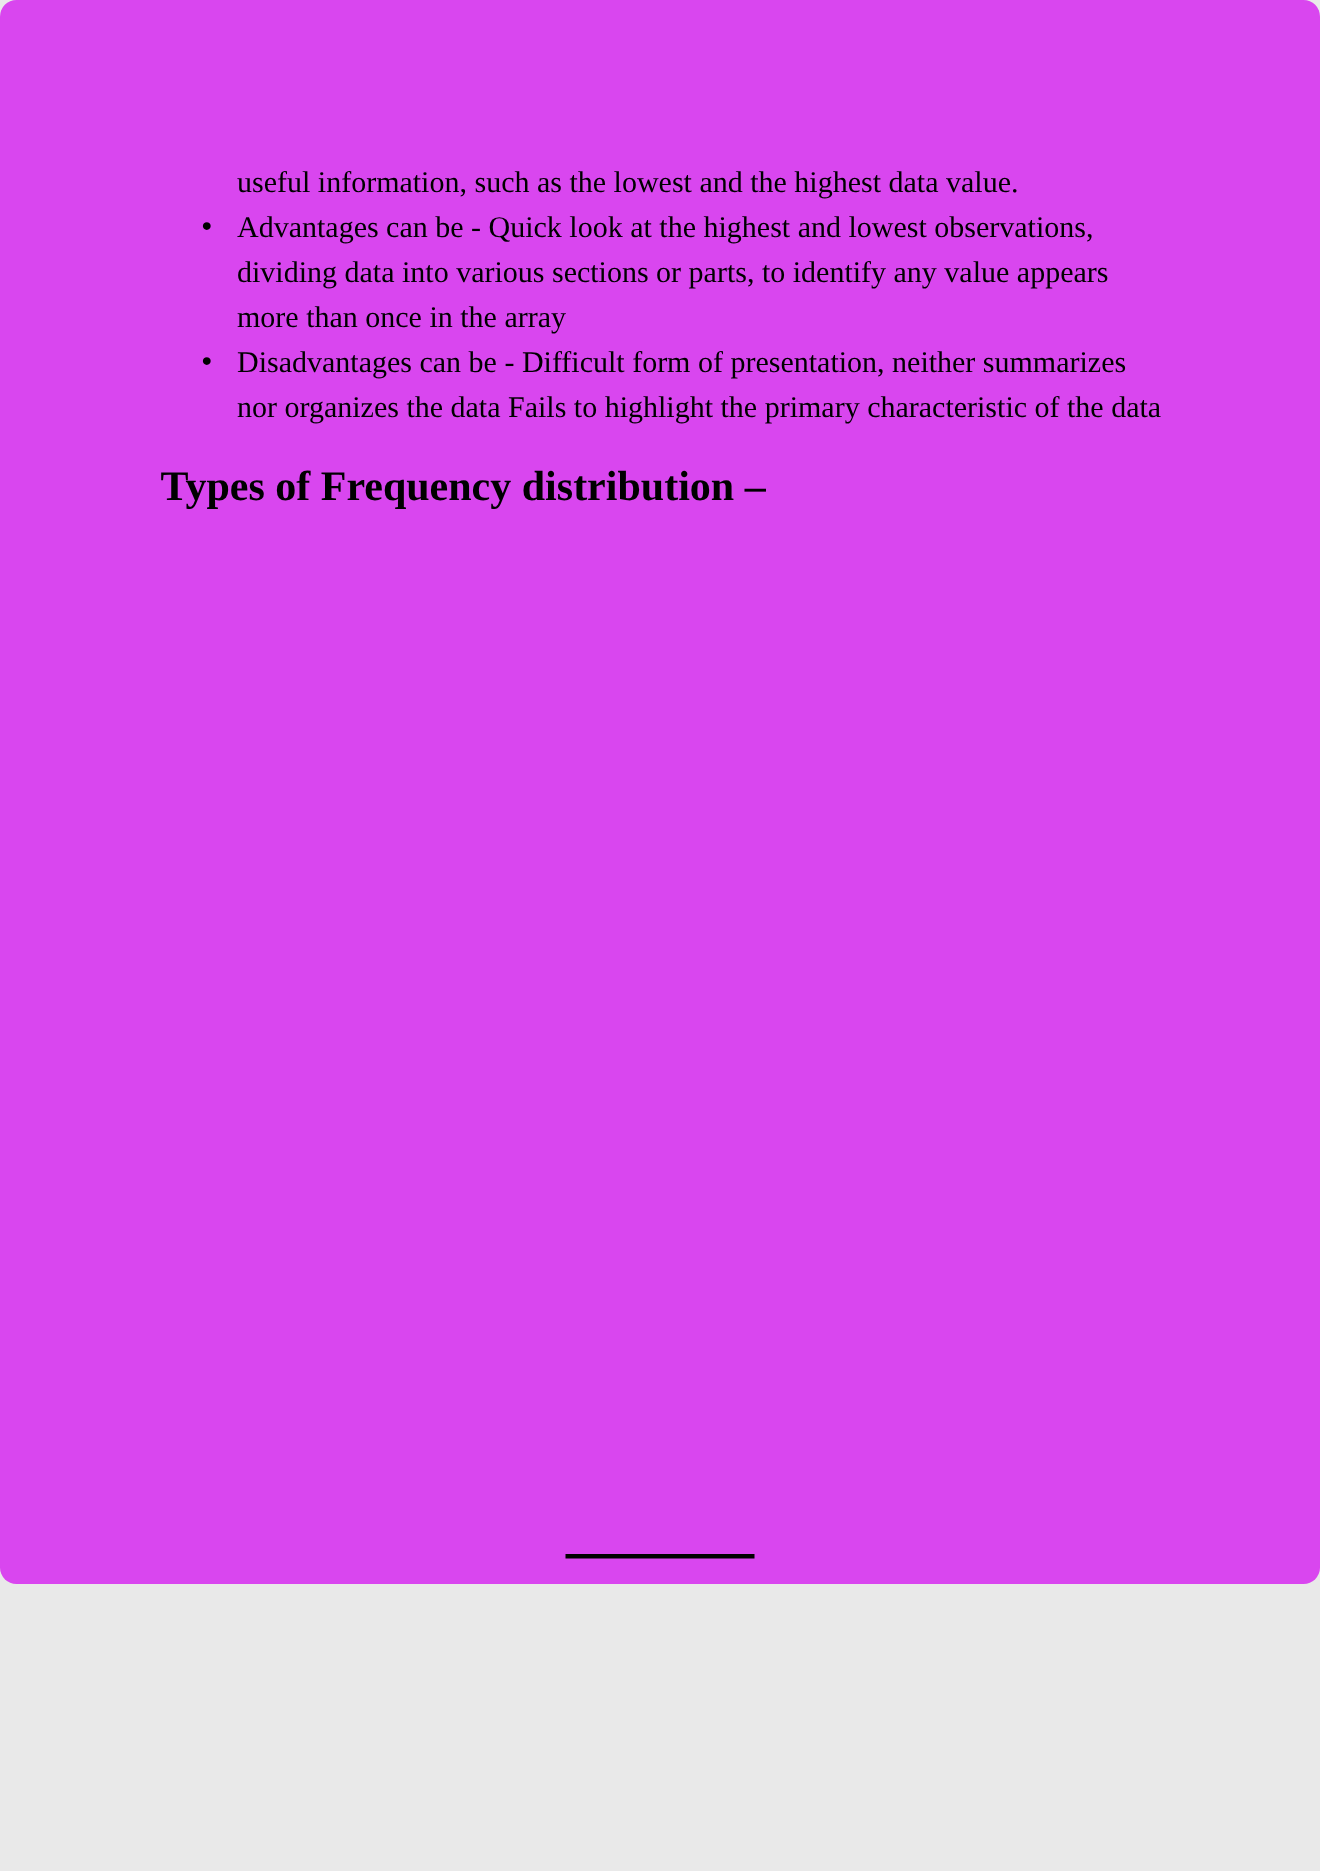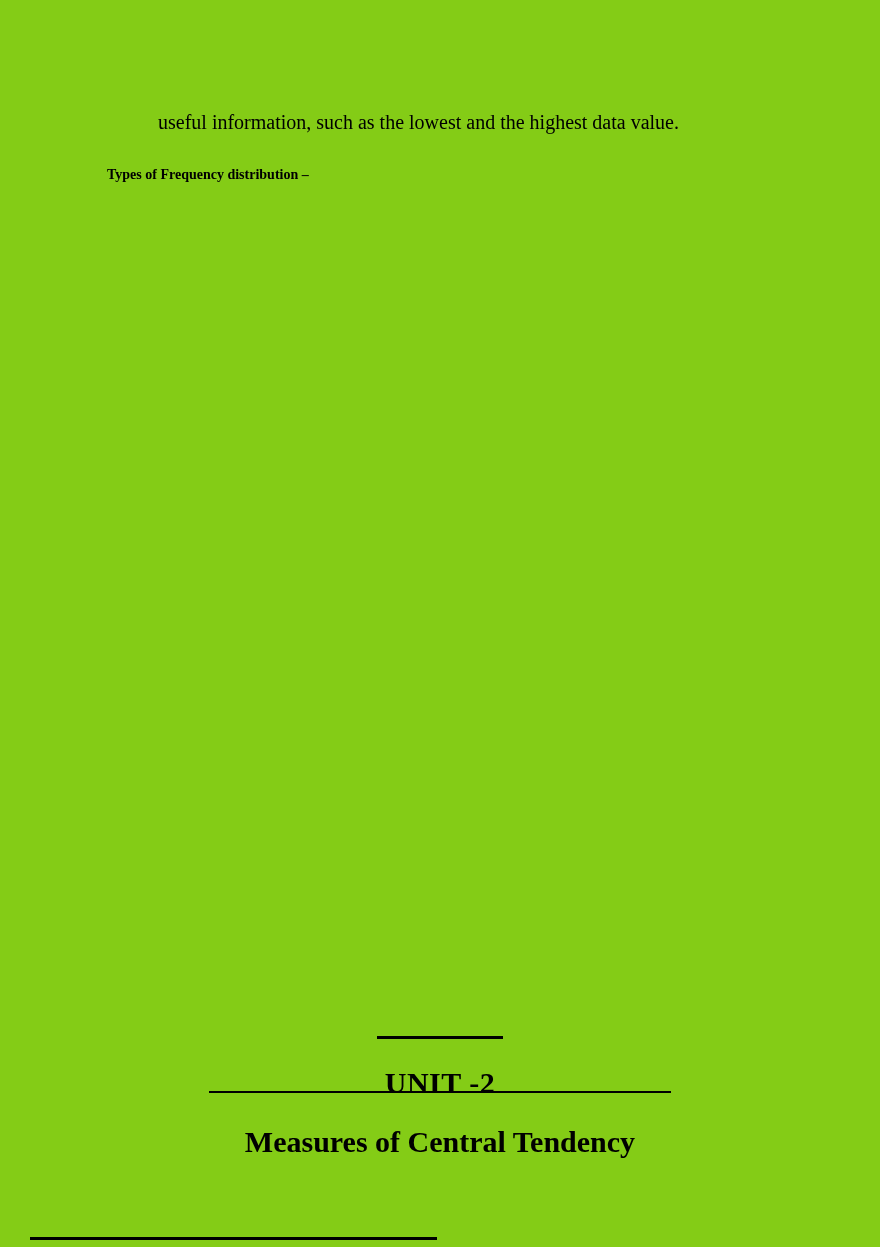"useful information, such as the" .page { background: #84cc16 -> #d946ef; border-radius: none -> 11px; height: 1247px -> 1056px }
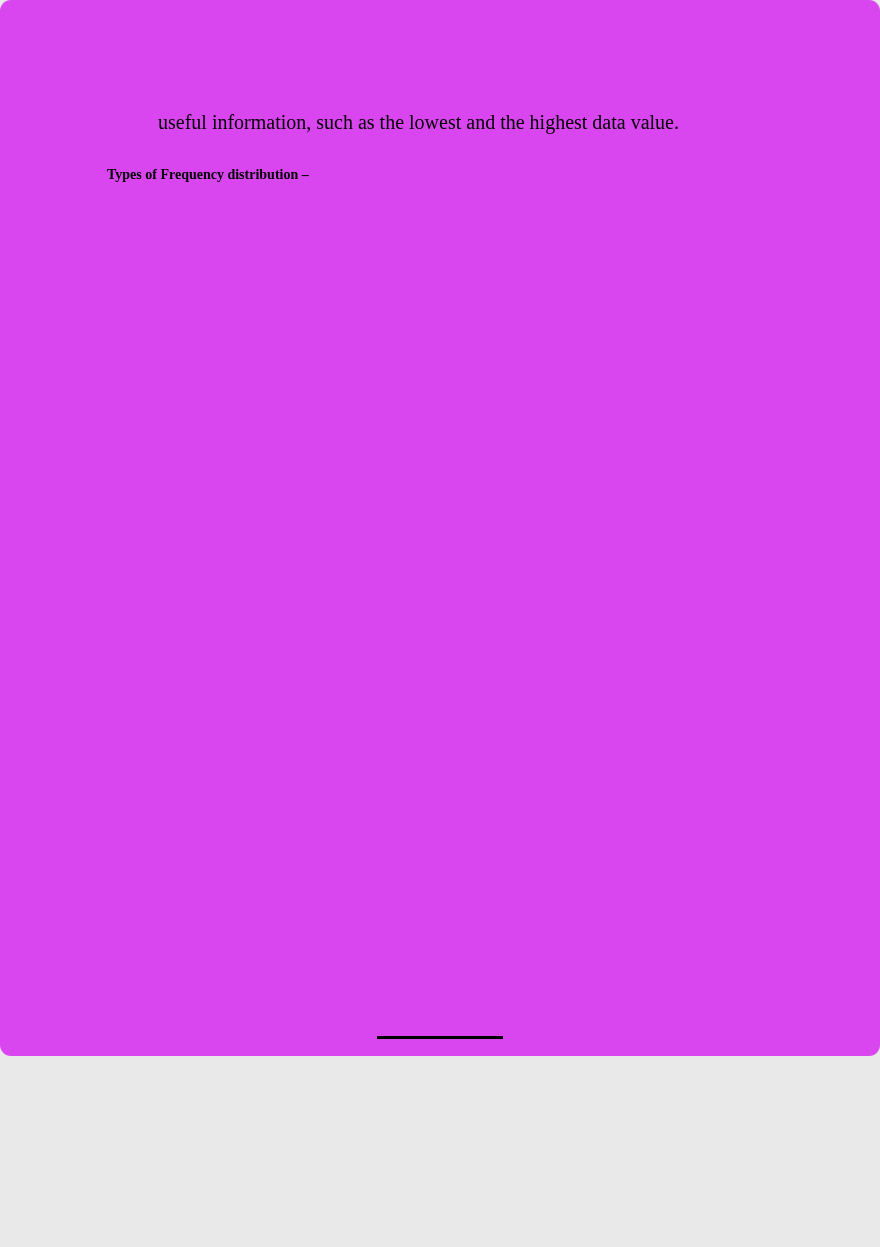"Advantages can be - Quick" li { html: none -> <li>Advantages can be - Quick look at the highest and lowest observations, dividing data into various sections or parts, to identify any value appears more than once in the array</li> }
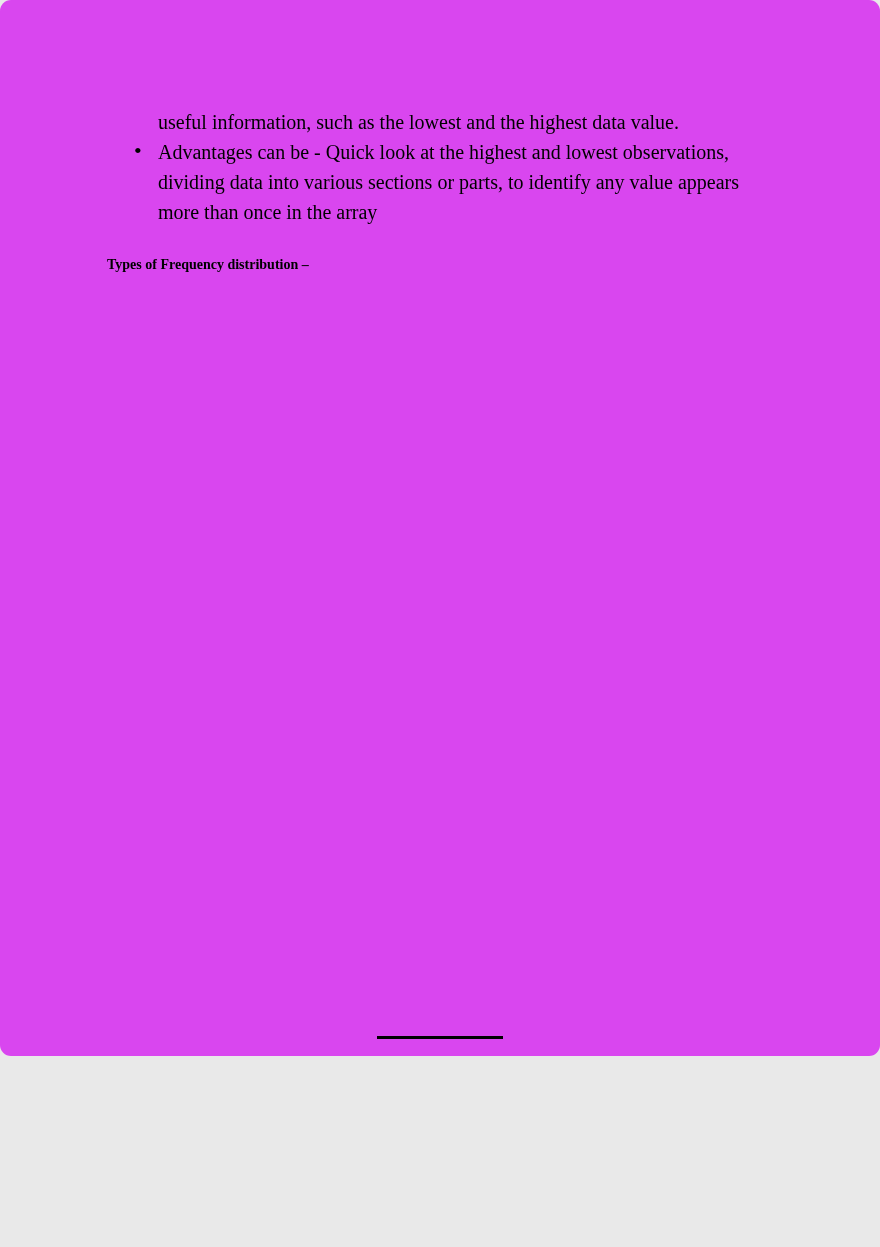"Disadvantages can be - Difficult" li { html: none -> <li>Disadvantages can be - Difficult form of presentation, neither summarizes nor organizes the data Fails to highlight the primary characteristic of the data</li> }
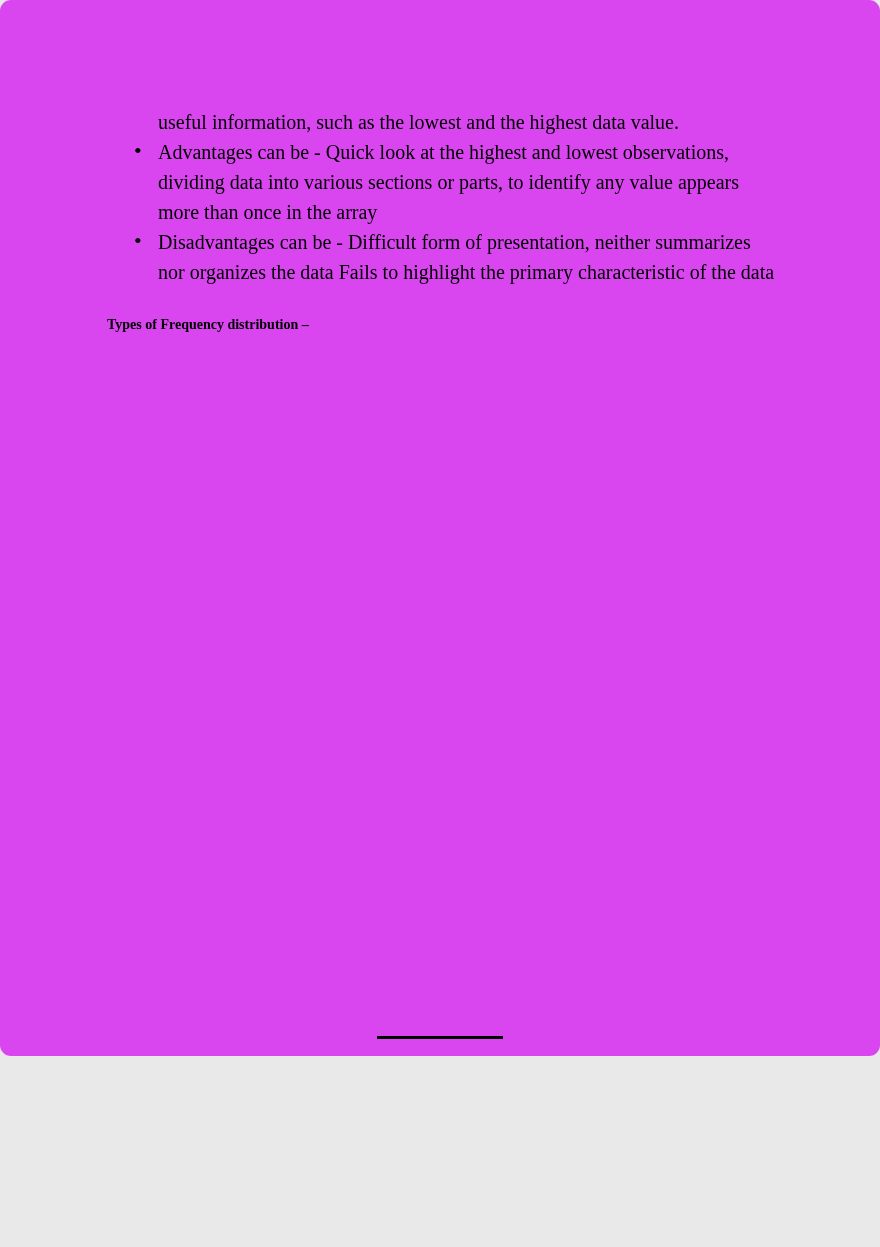"Types of Frequency distribution –" .types-heading { font-size: 14px -> 28px }
